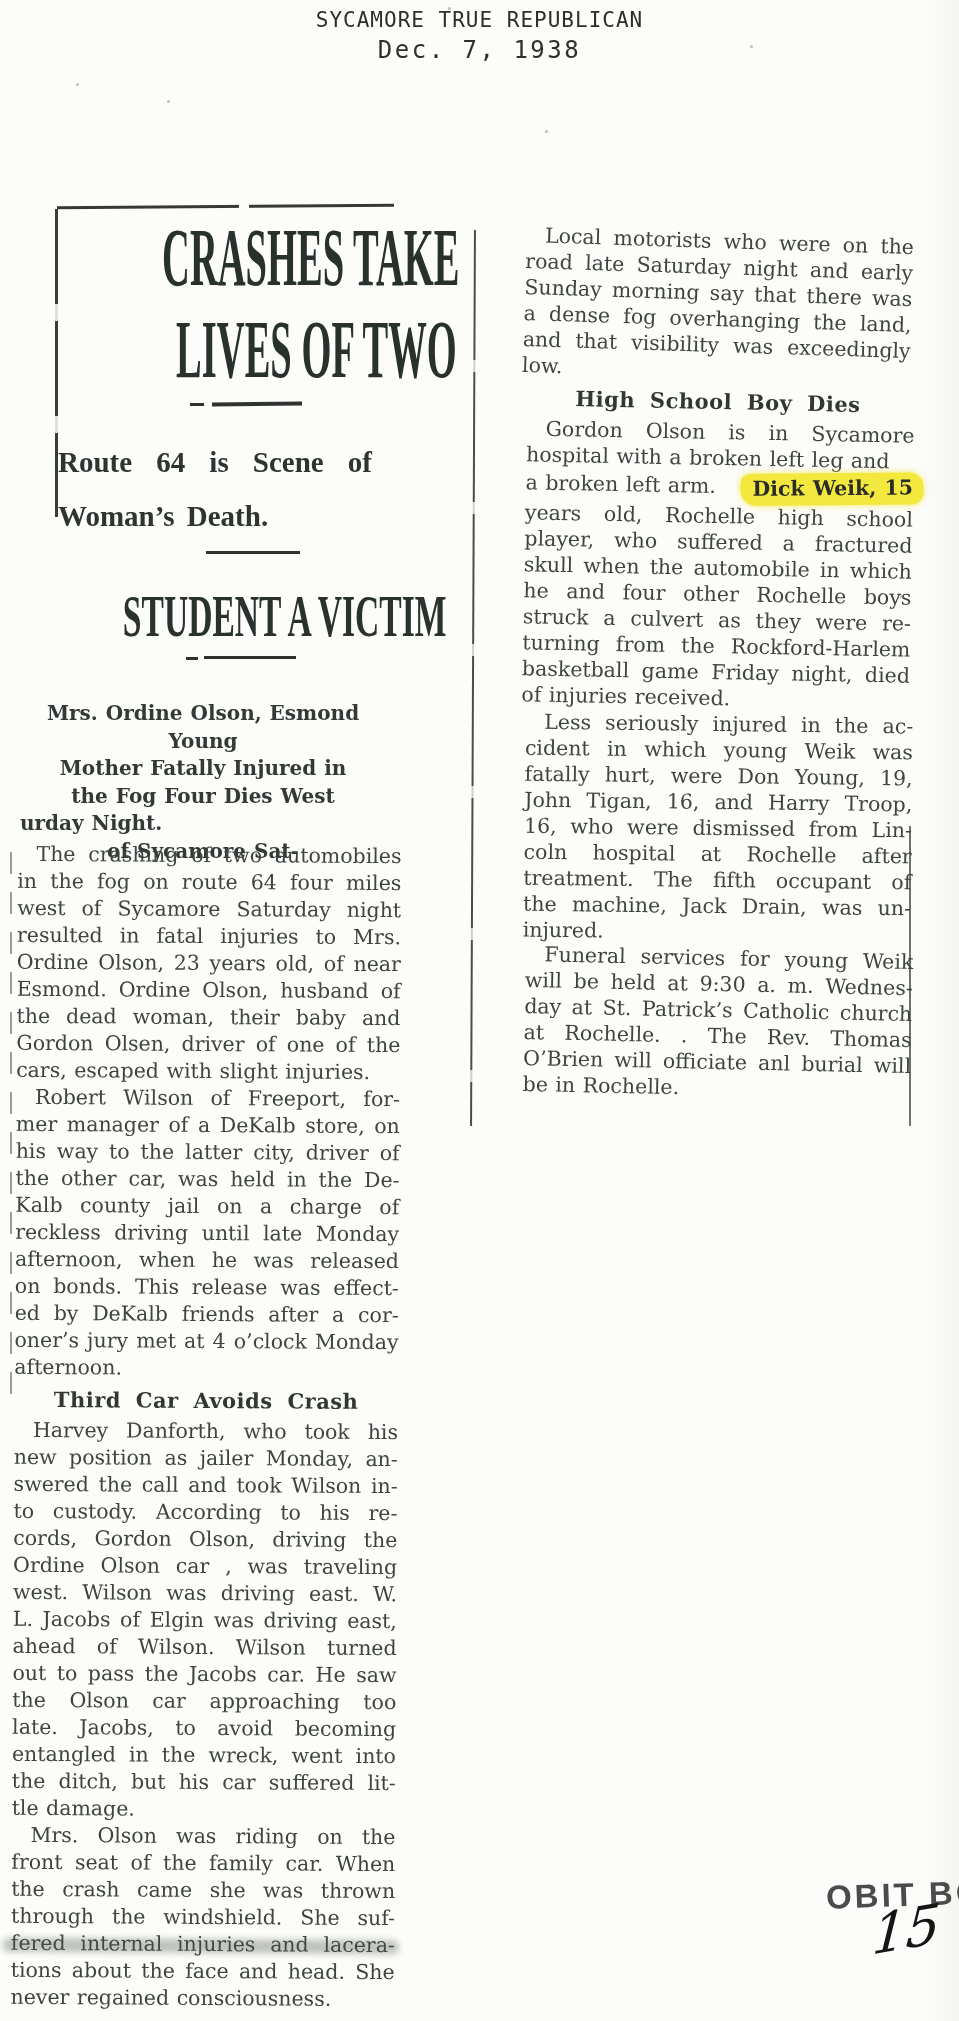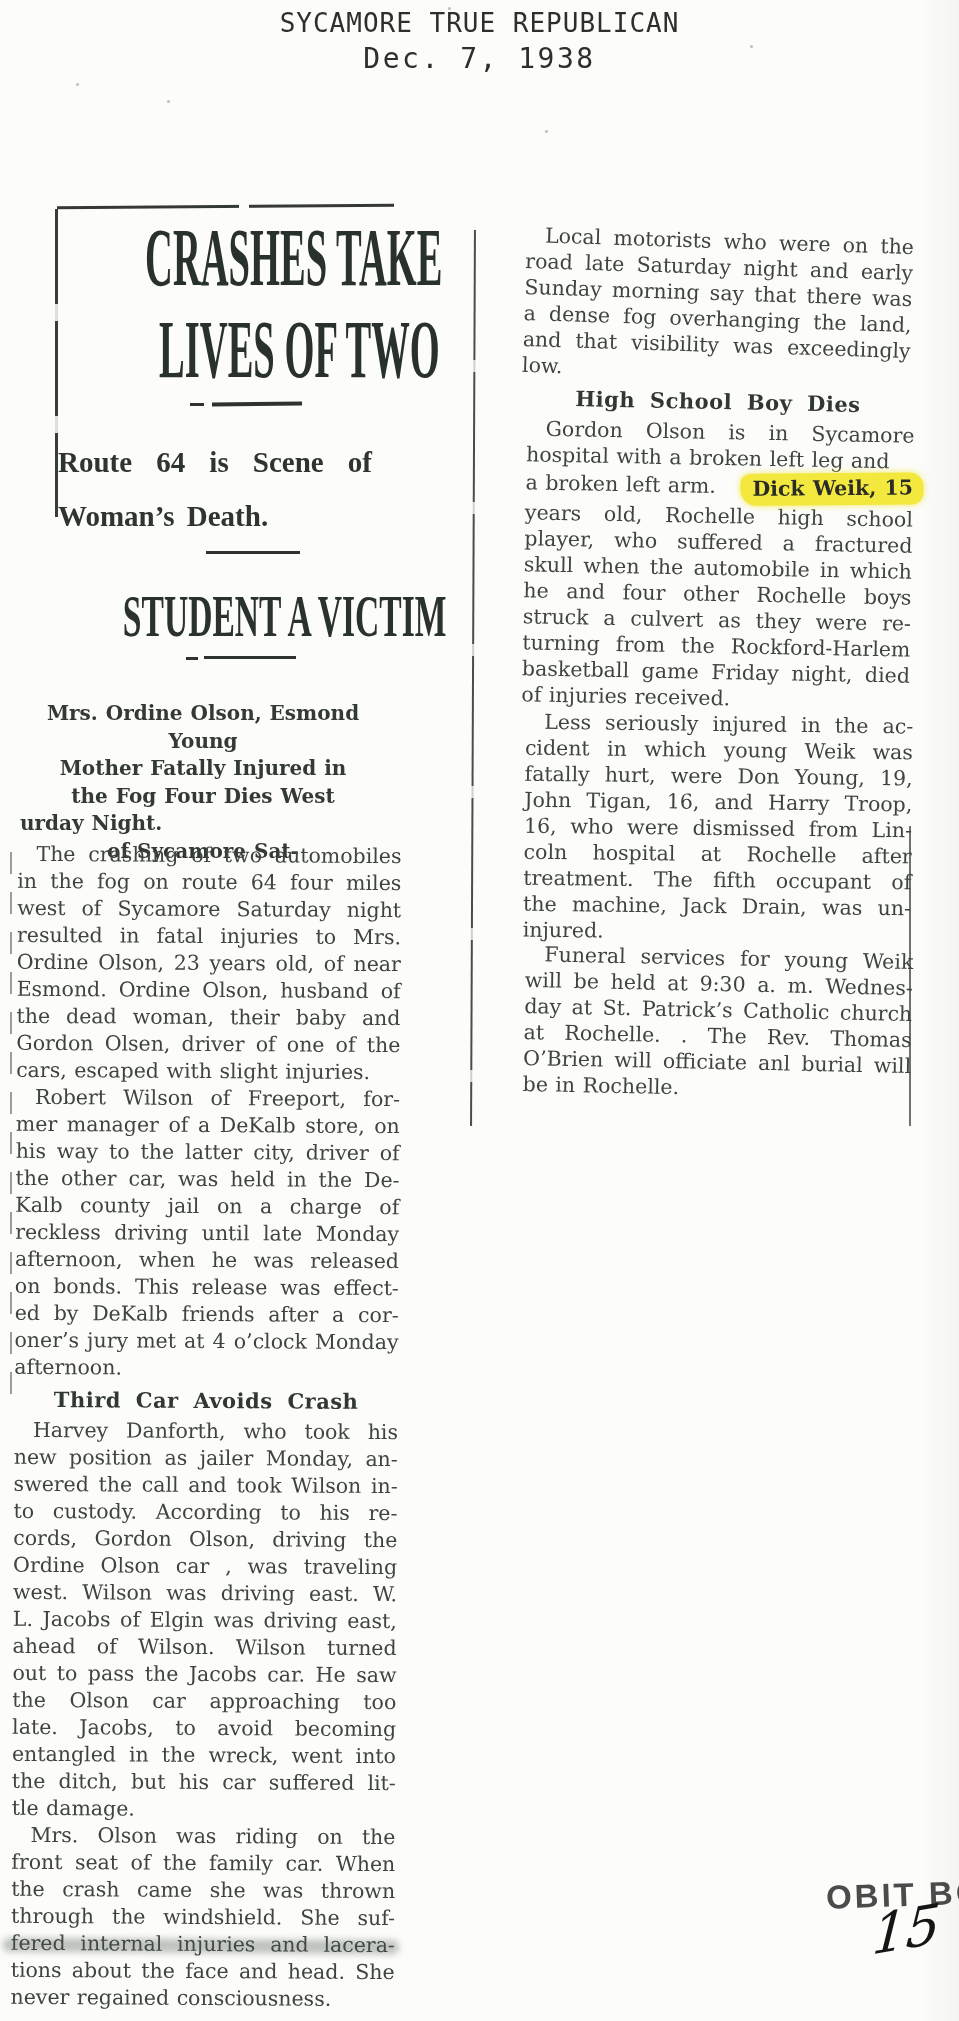"SYCAMORE TRUE REPUBLICAN" .masthead .pub { font-size: 26px -> 21px }
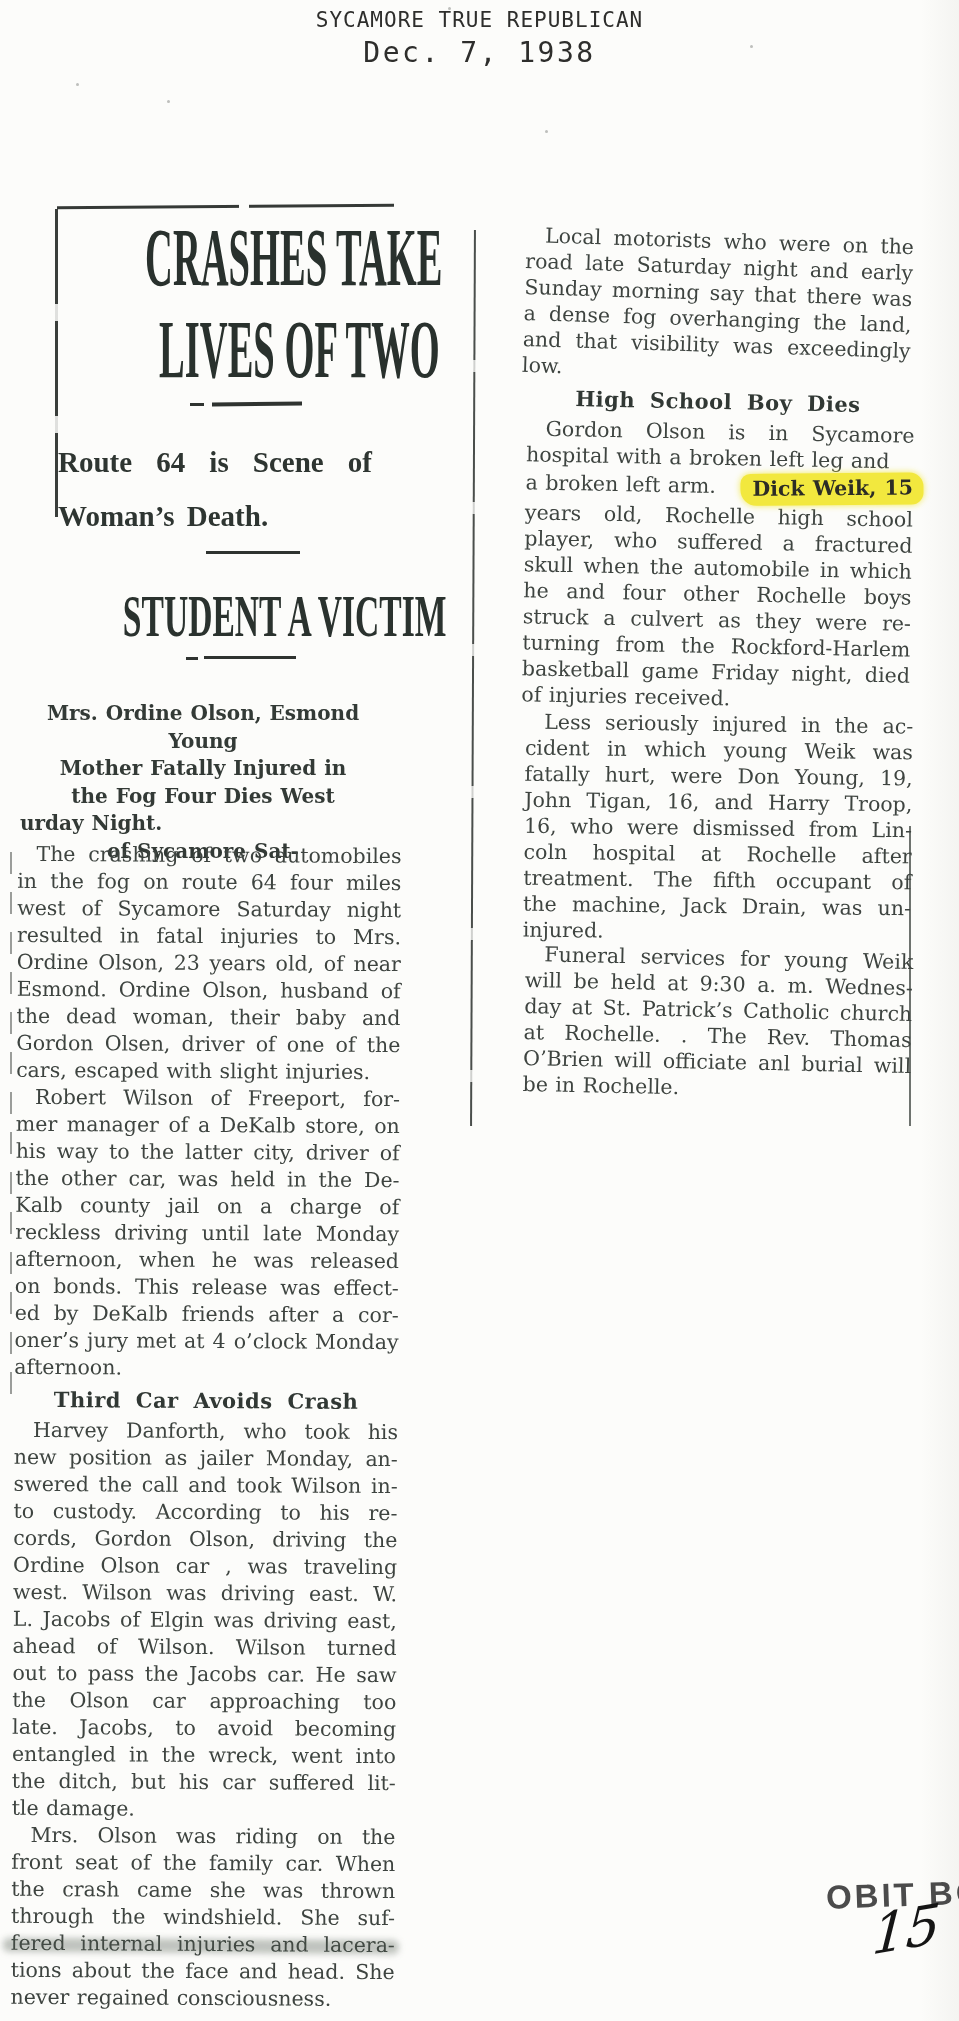"Dec. 7, 1938" .masthead .date { font-size: 28px -> 24px }
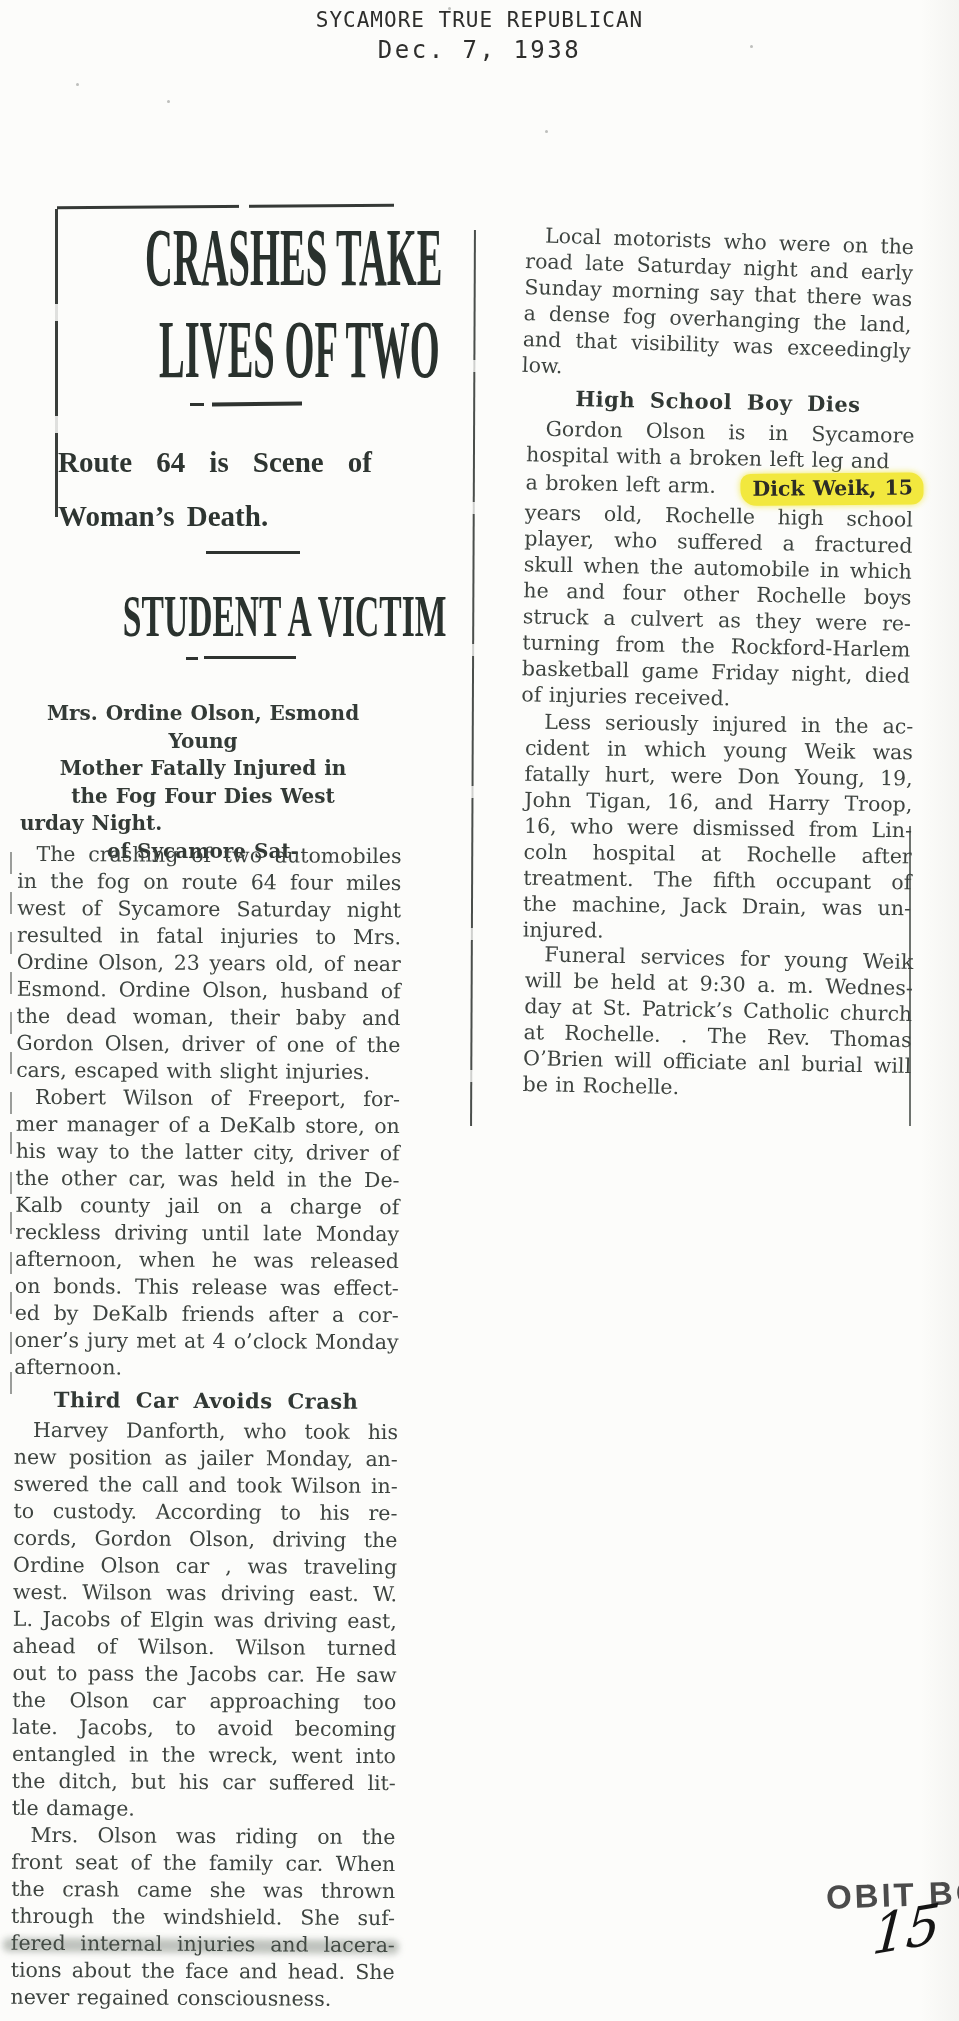"CRASHES TAKE" .headline { padding-left: none -> 17px }
